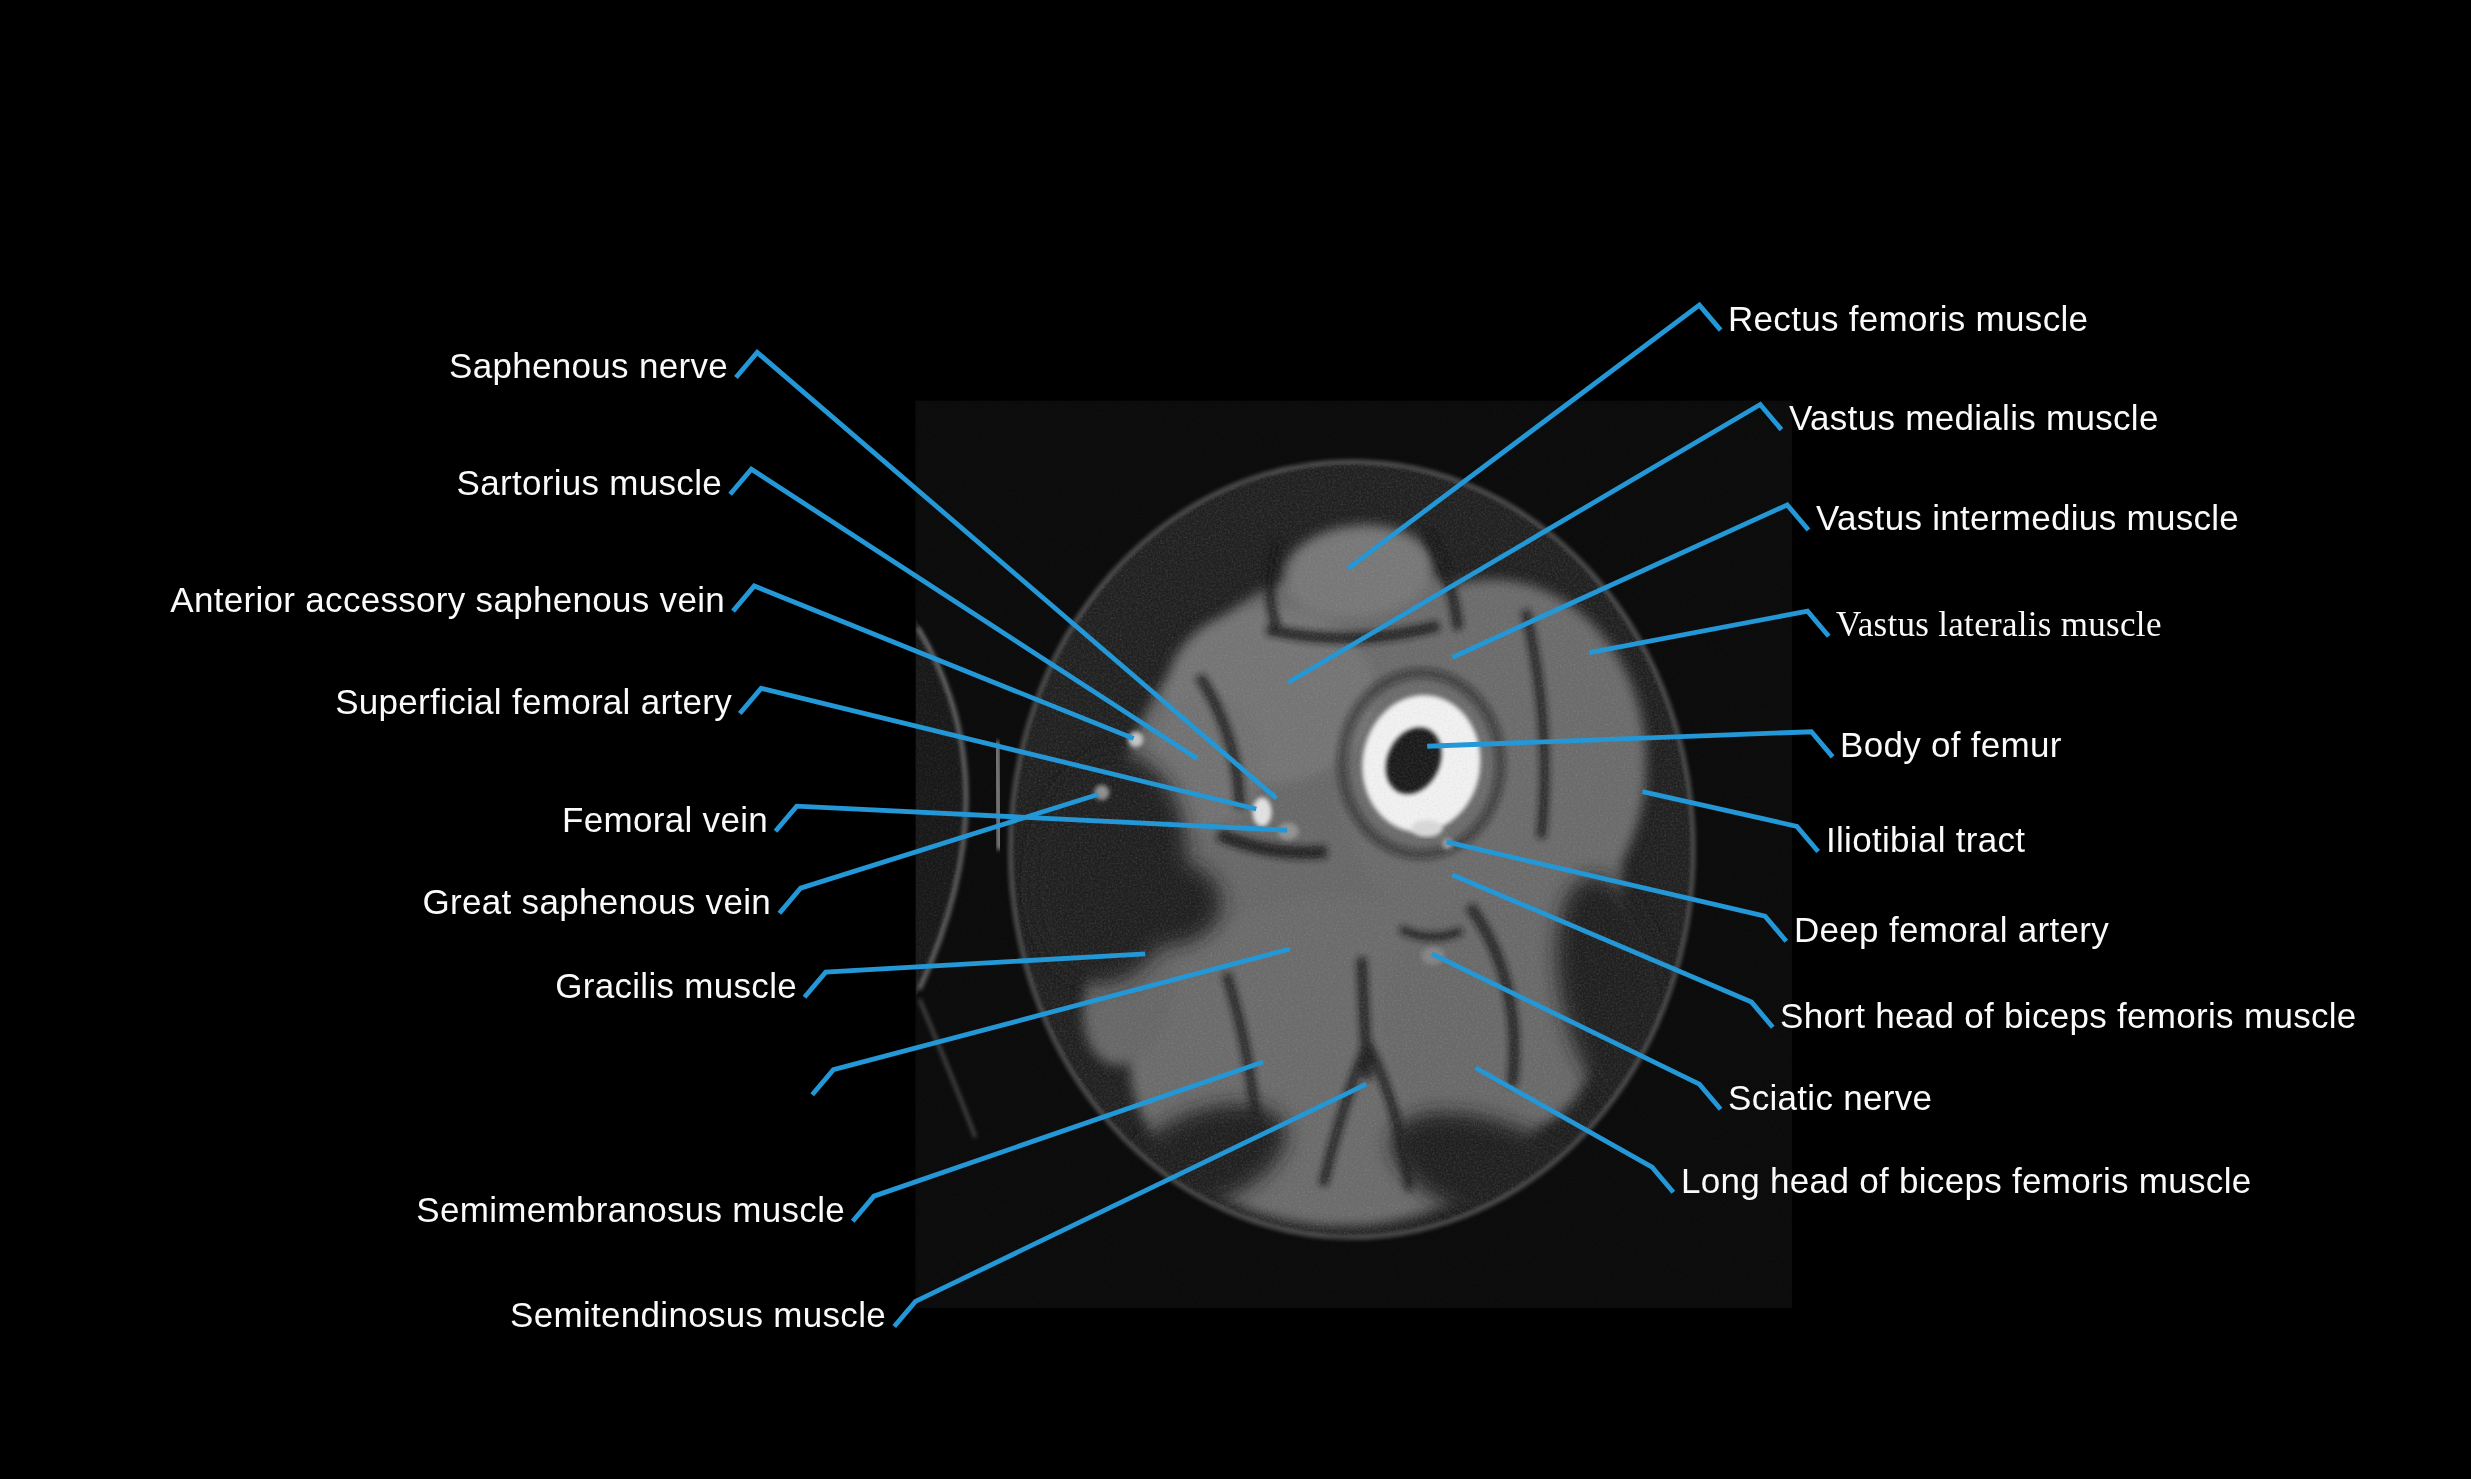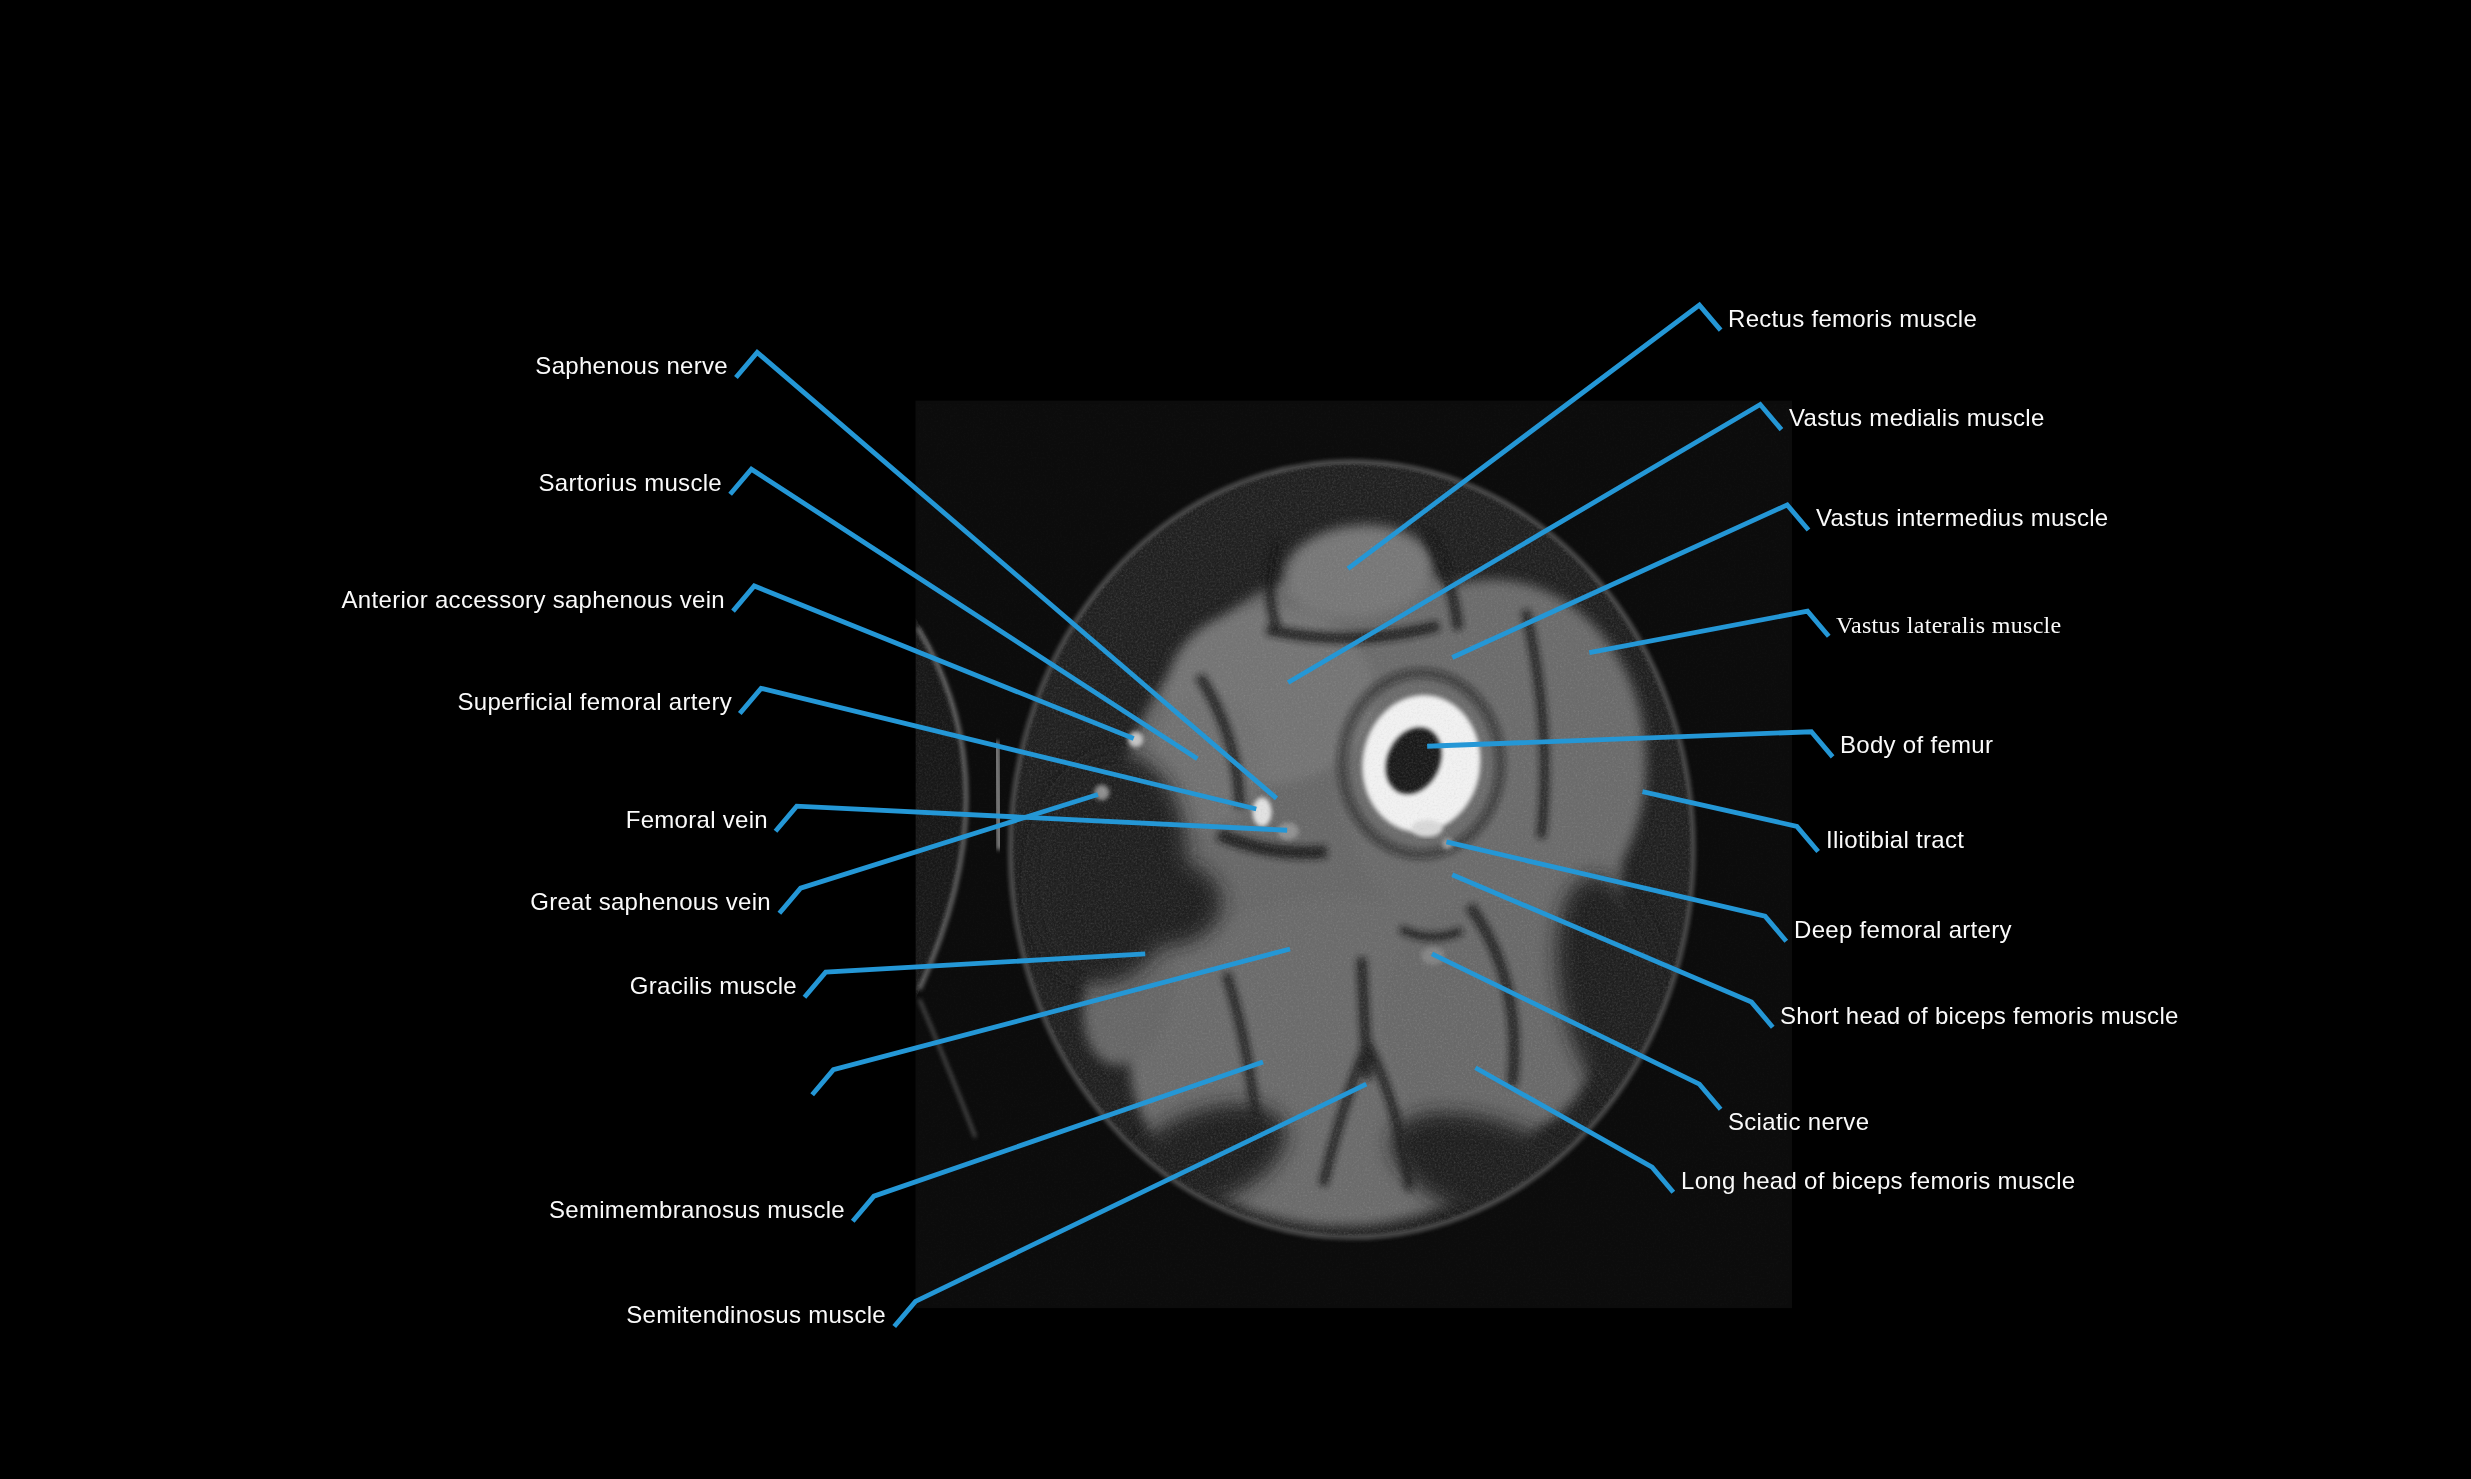"Rectus femoris muscle" .anat-label { font-size: 24px -> 35px }
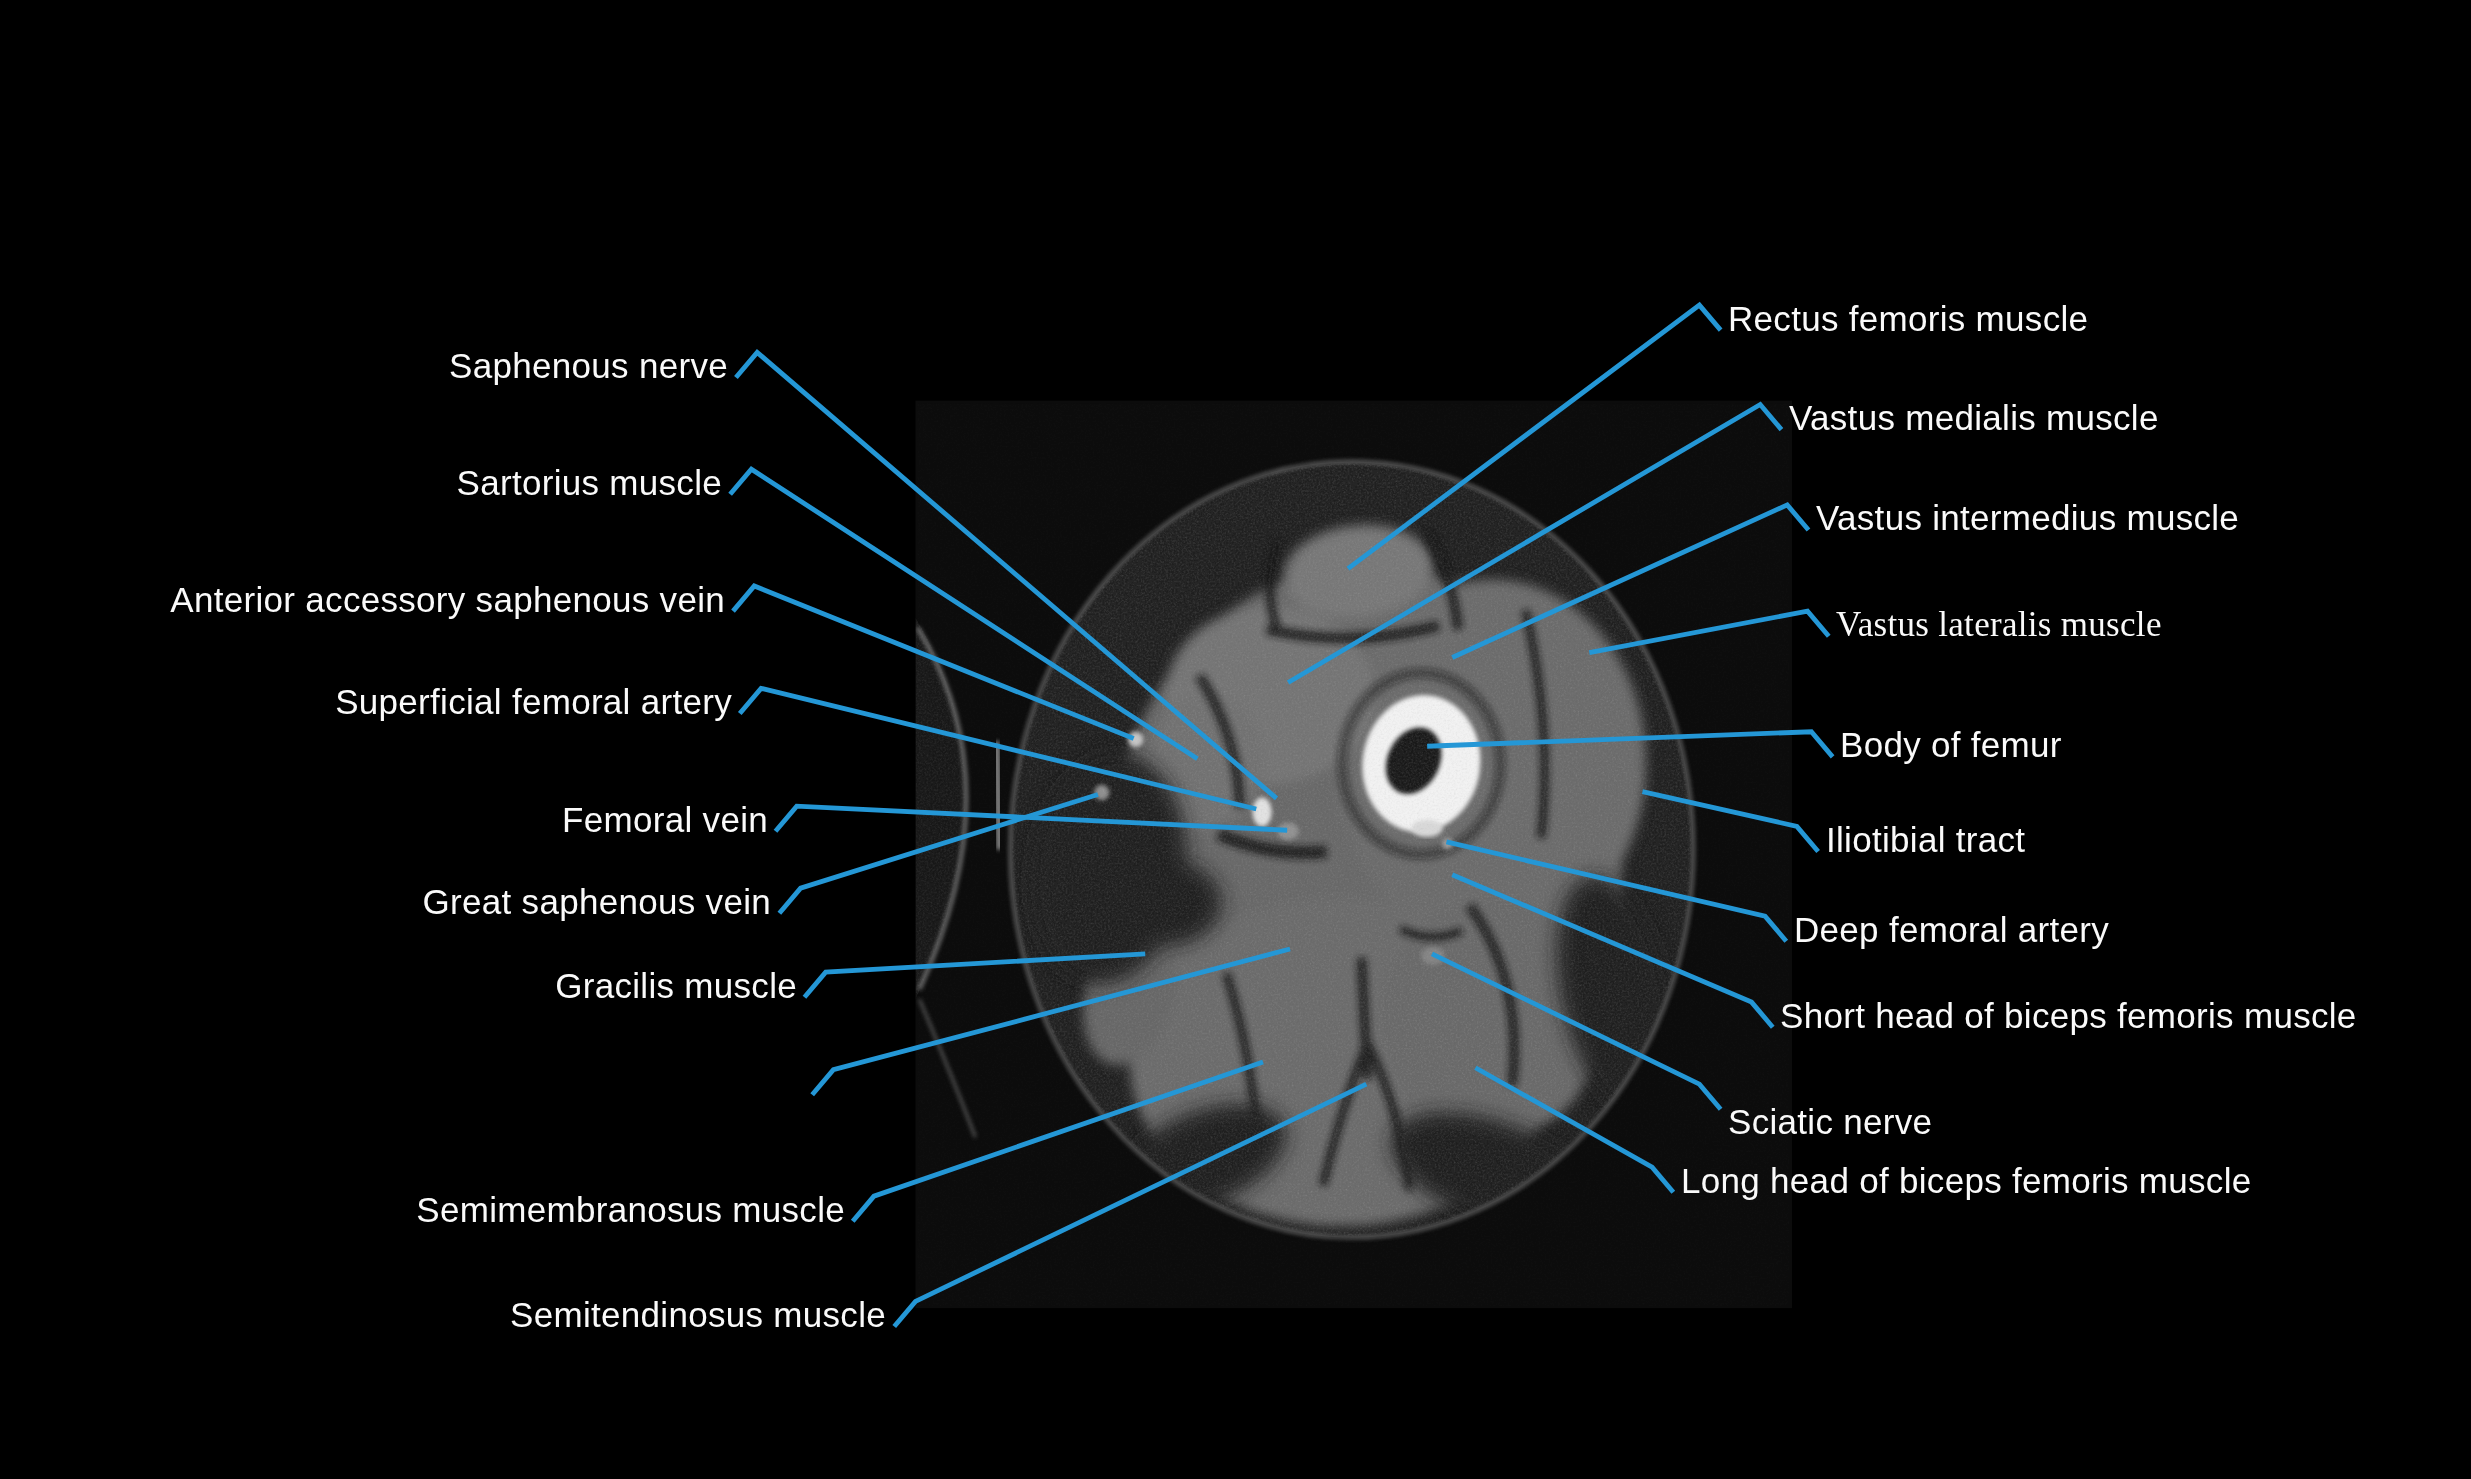"Sciatic nerve" div.anat-label { margin-top: 24px -> none }
